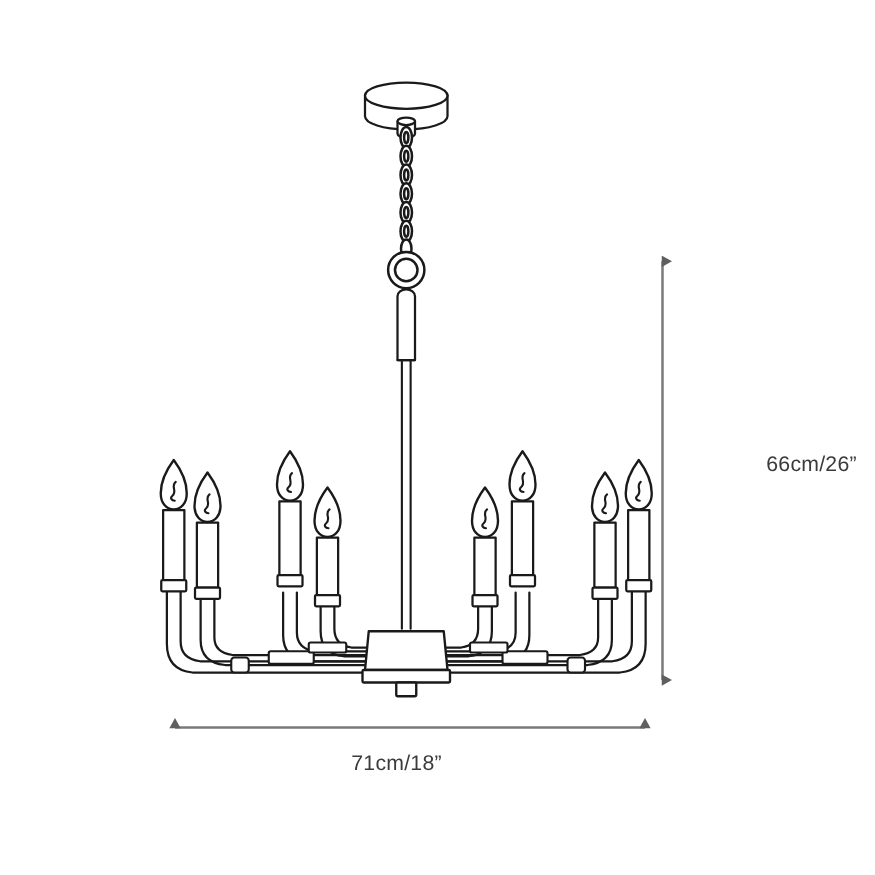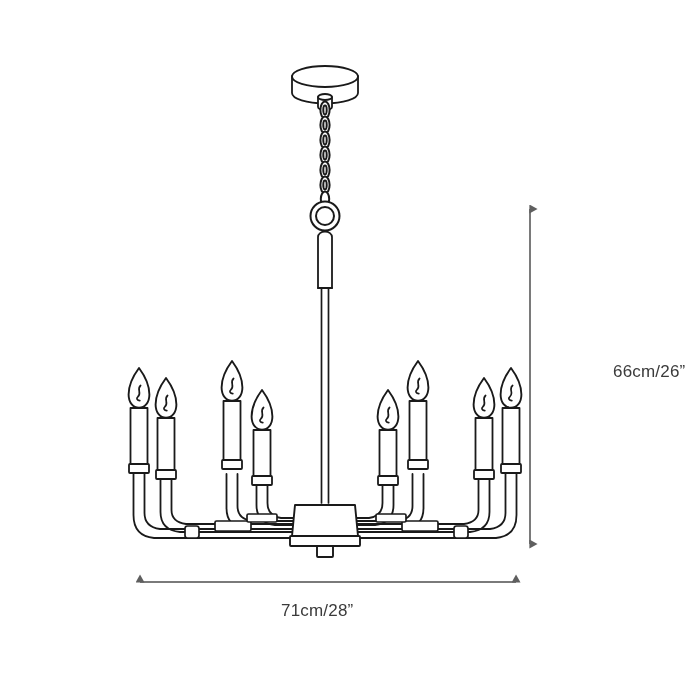"71cm/28”" div.dim-label { text: 71cm/28 -> 71cm/18 }
